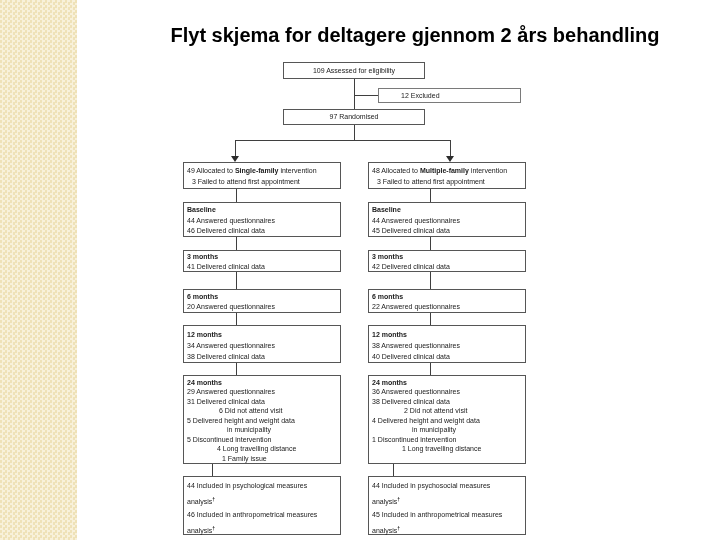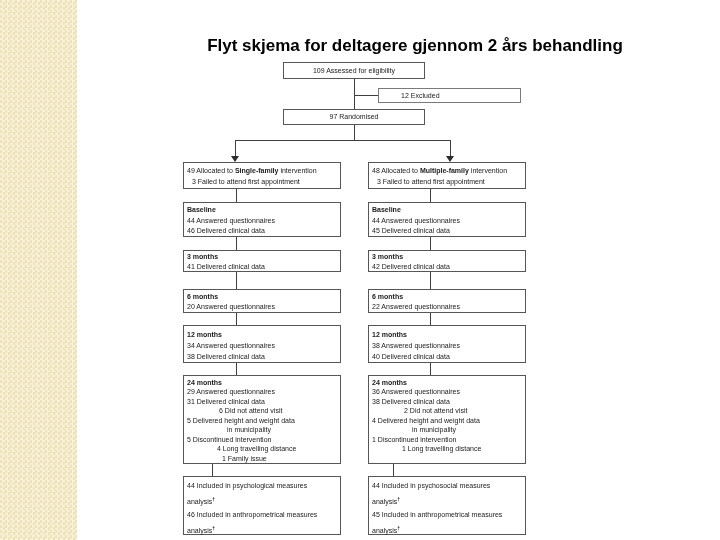"Flyt skjema for deltagere gjennom" .title { font-size: 17px -> 20px; margin: 12px -> 0 }
